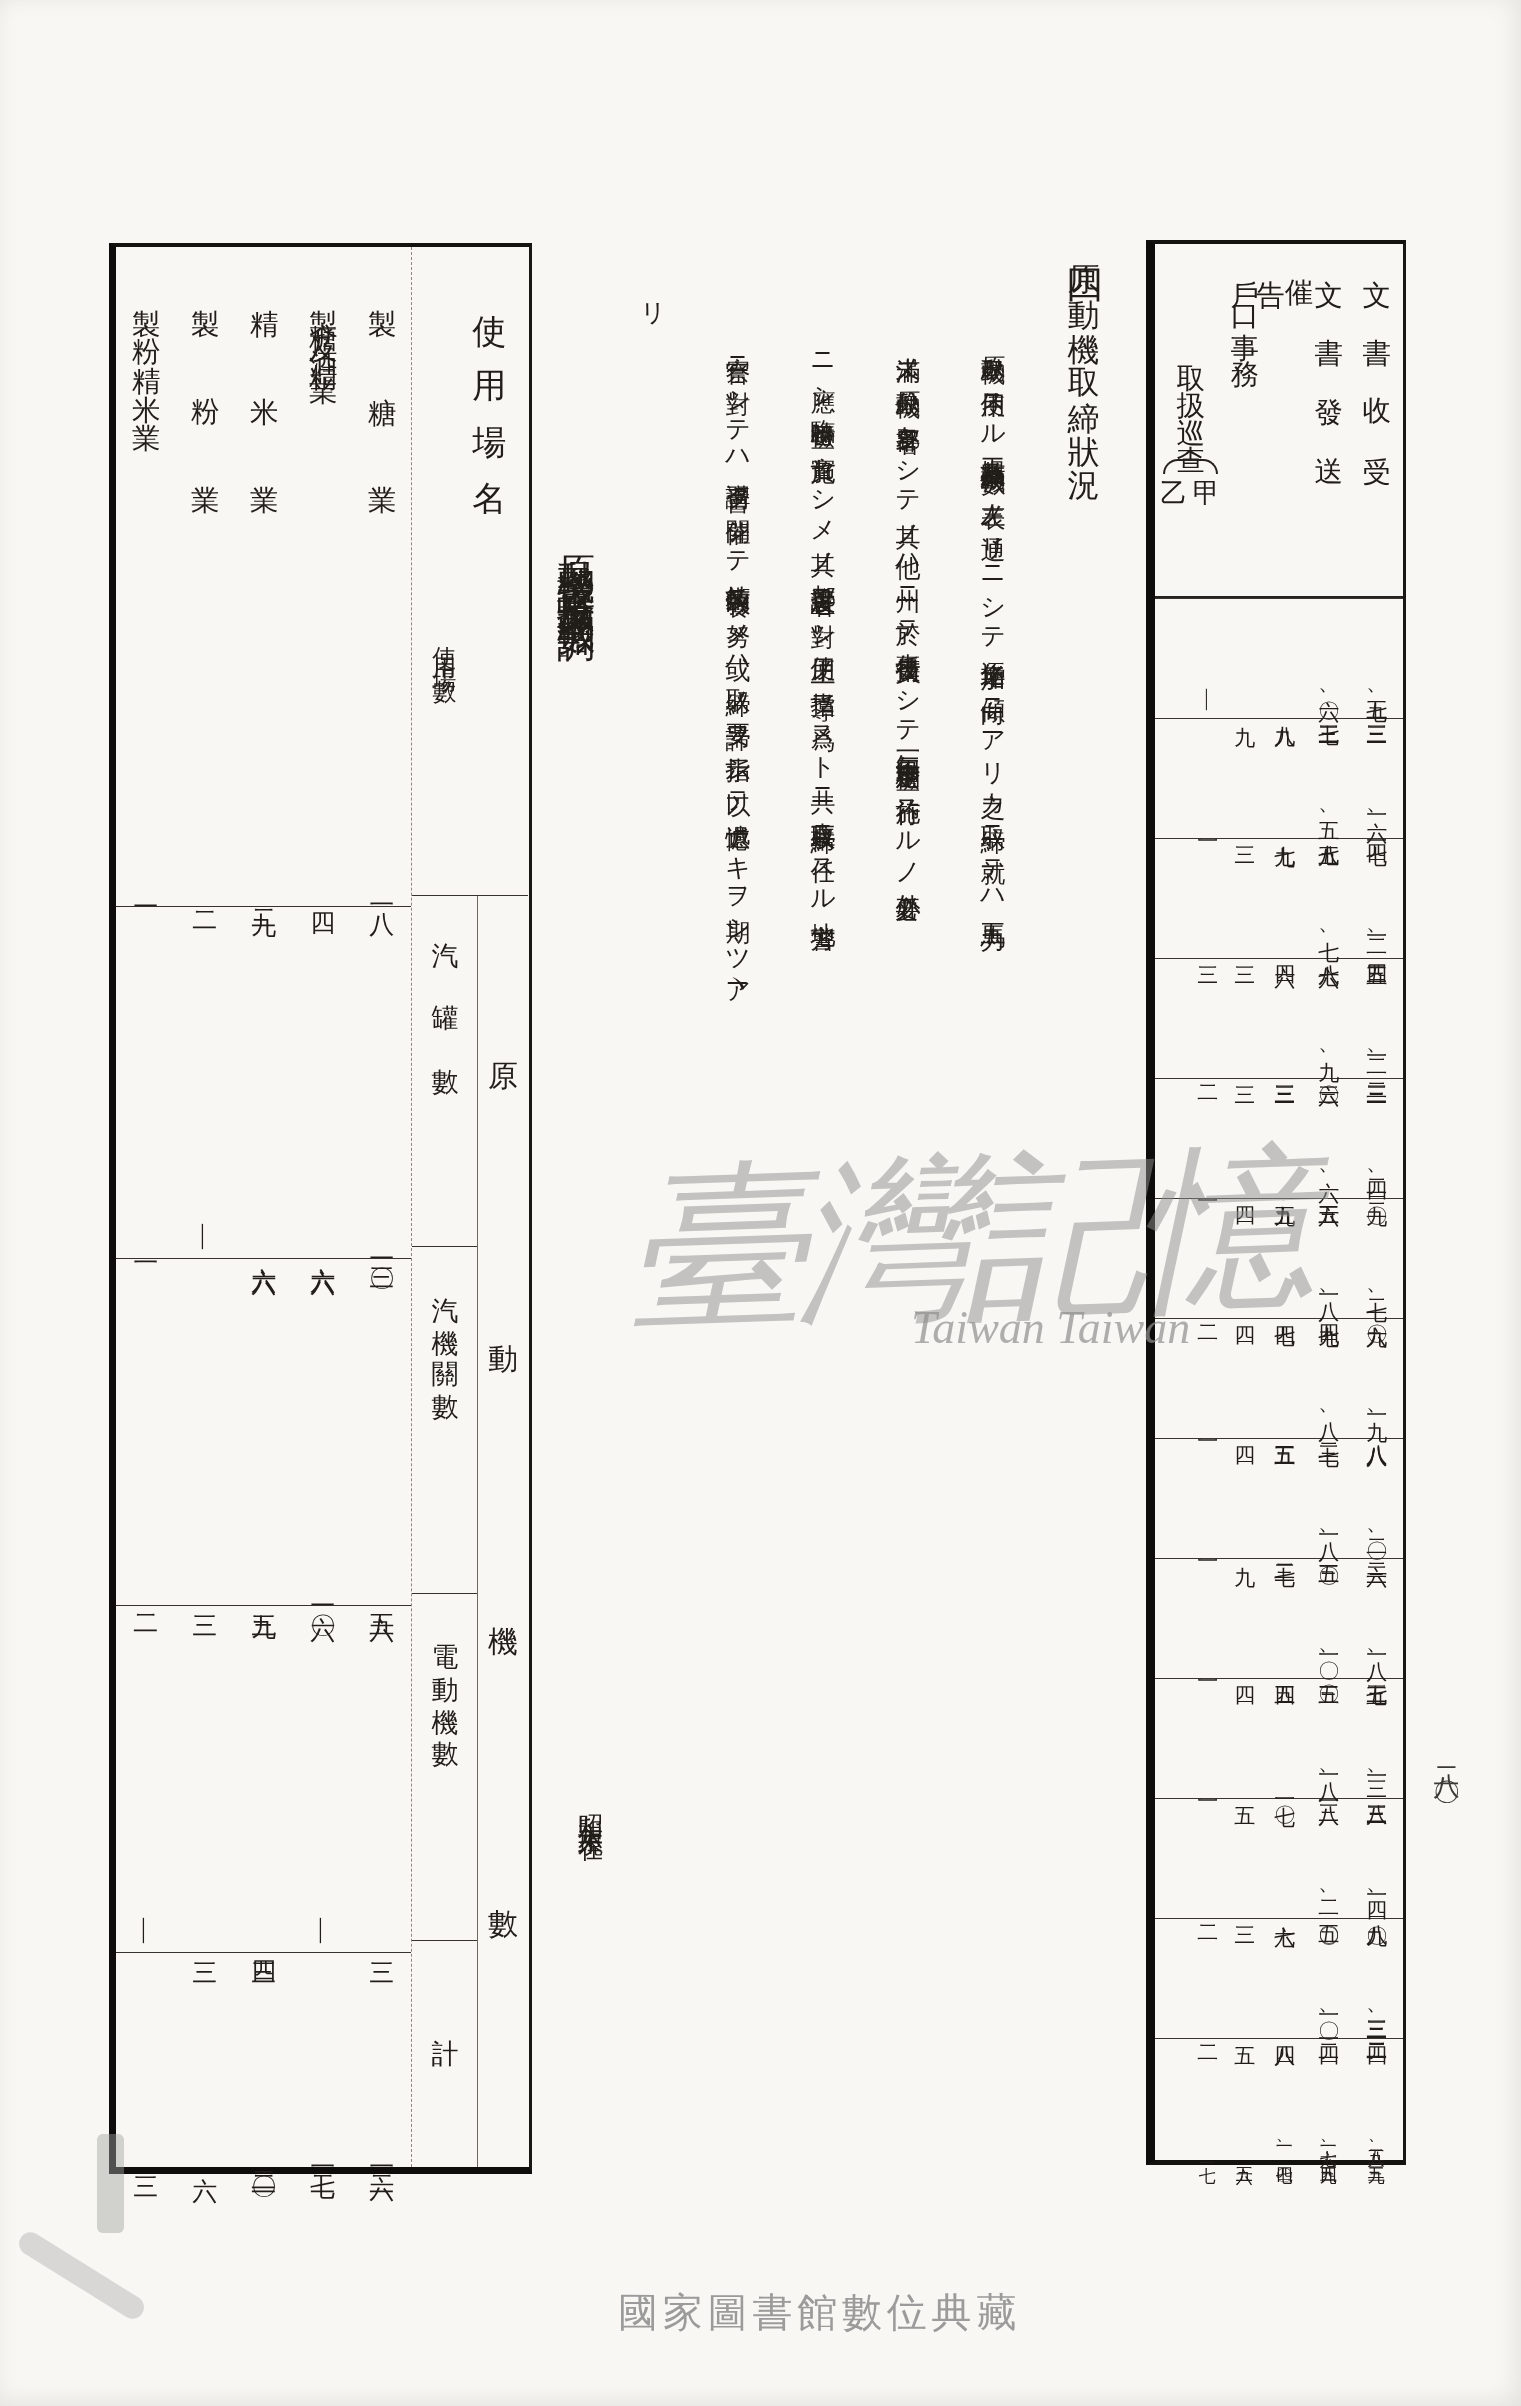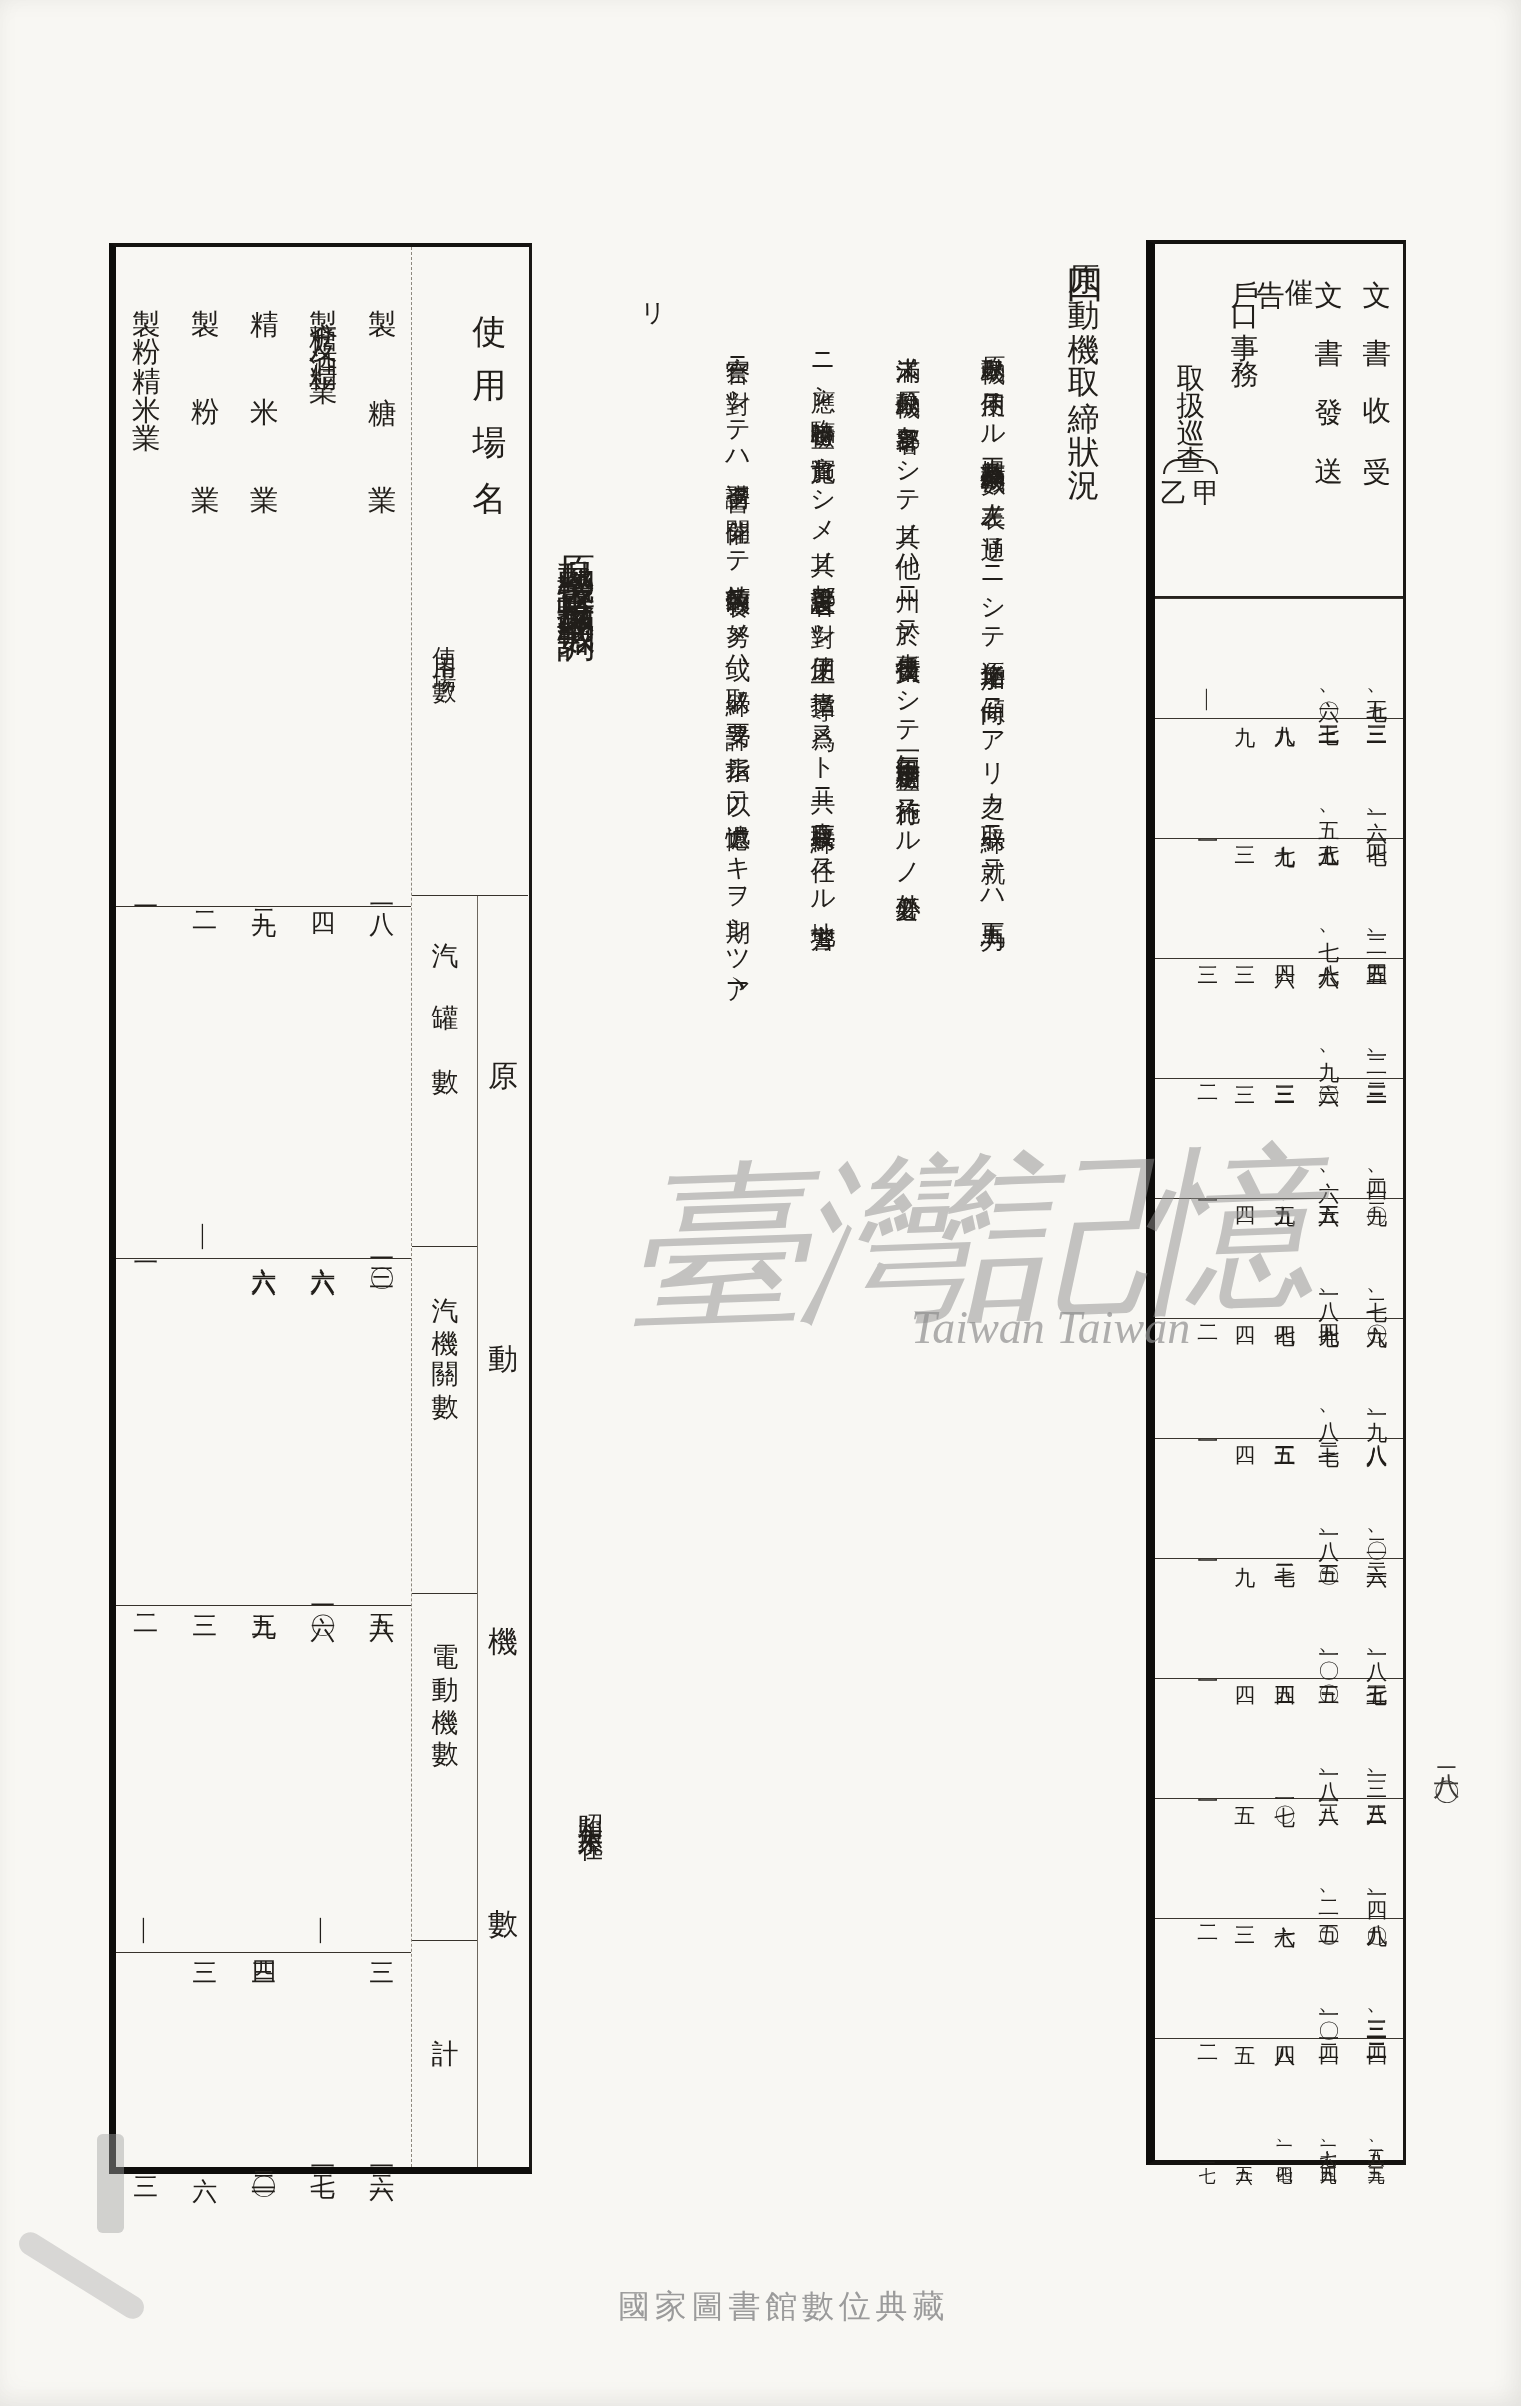"國家圖書館數位典藏" .caption { font-size: 32px -> 40px }
